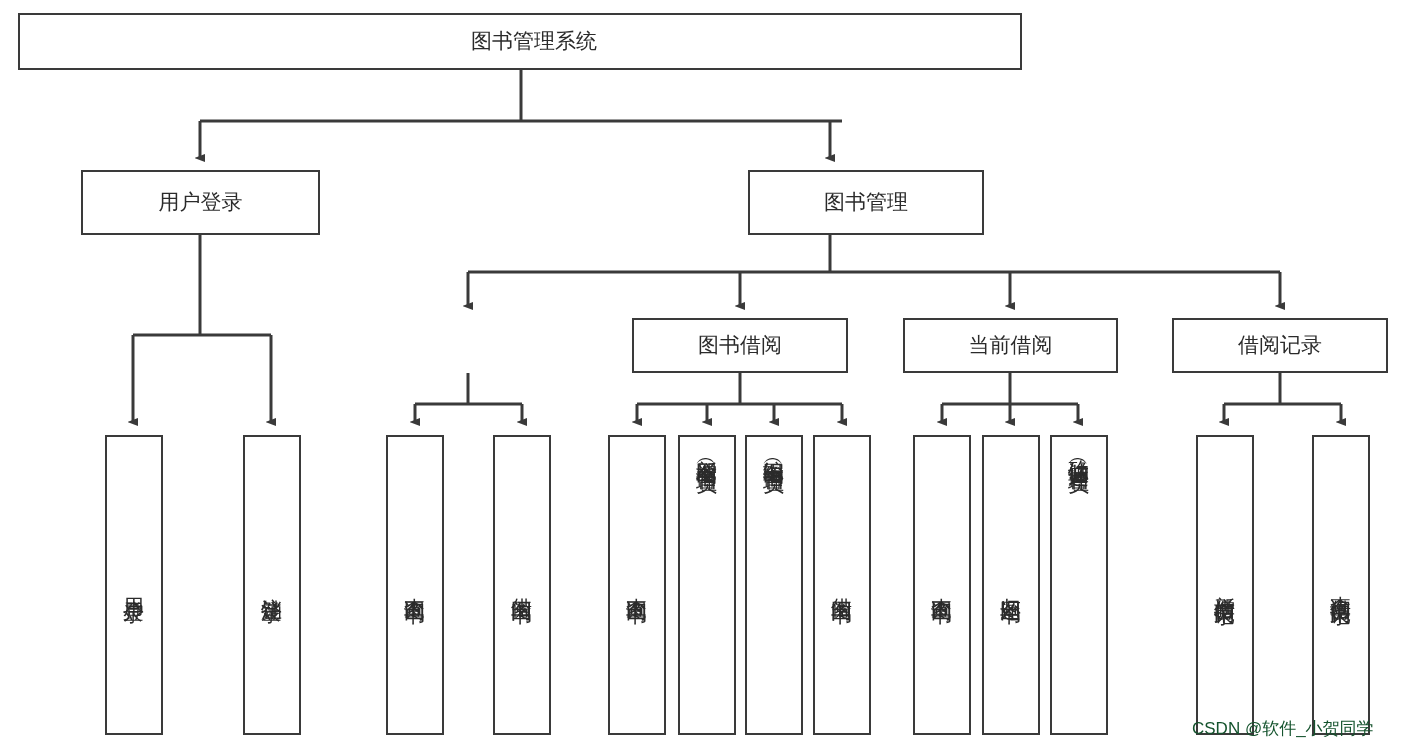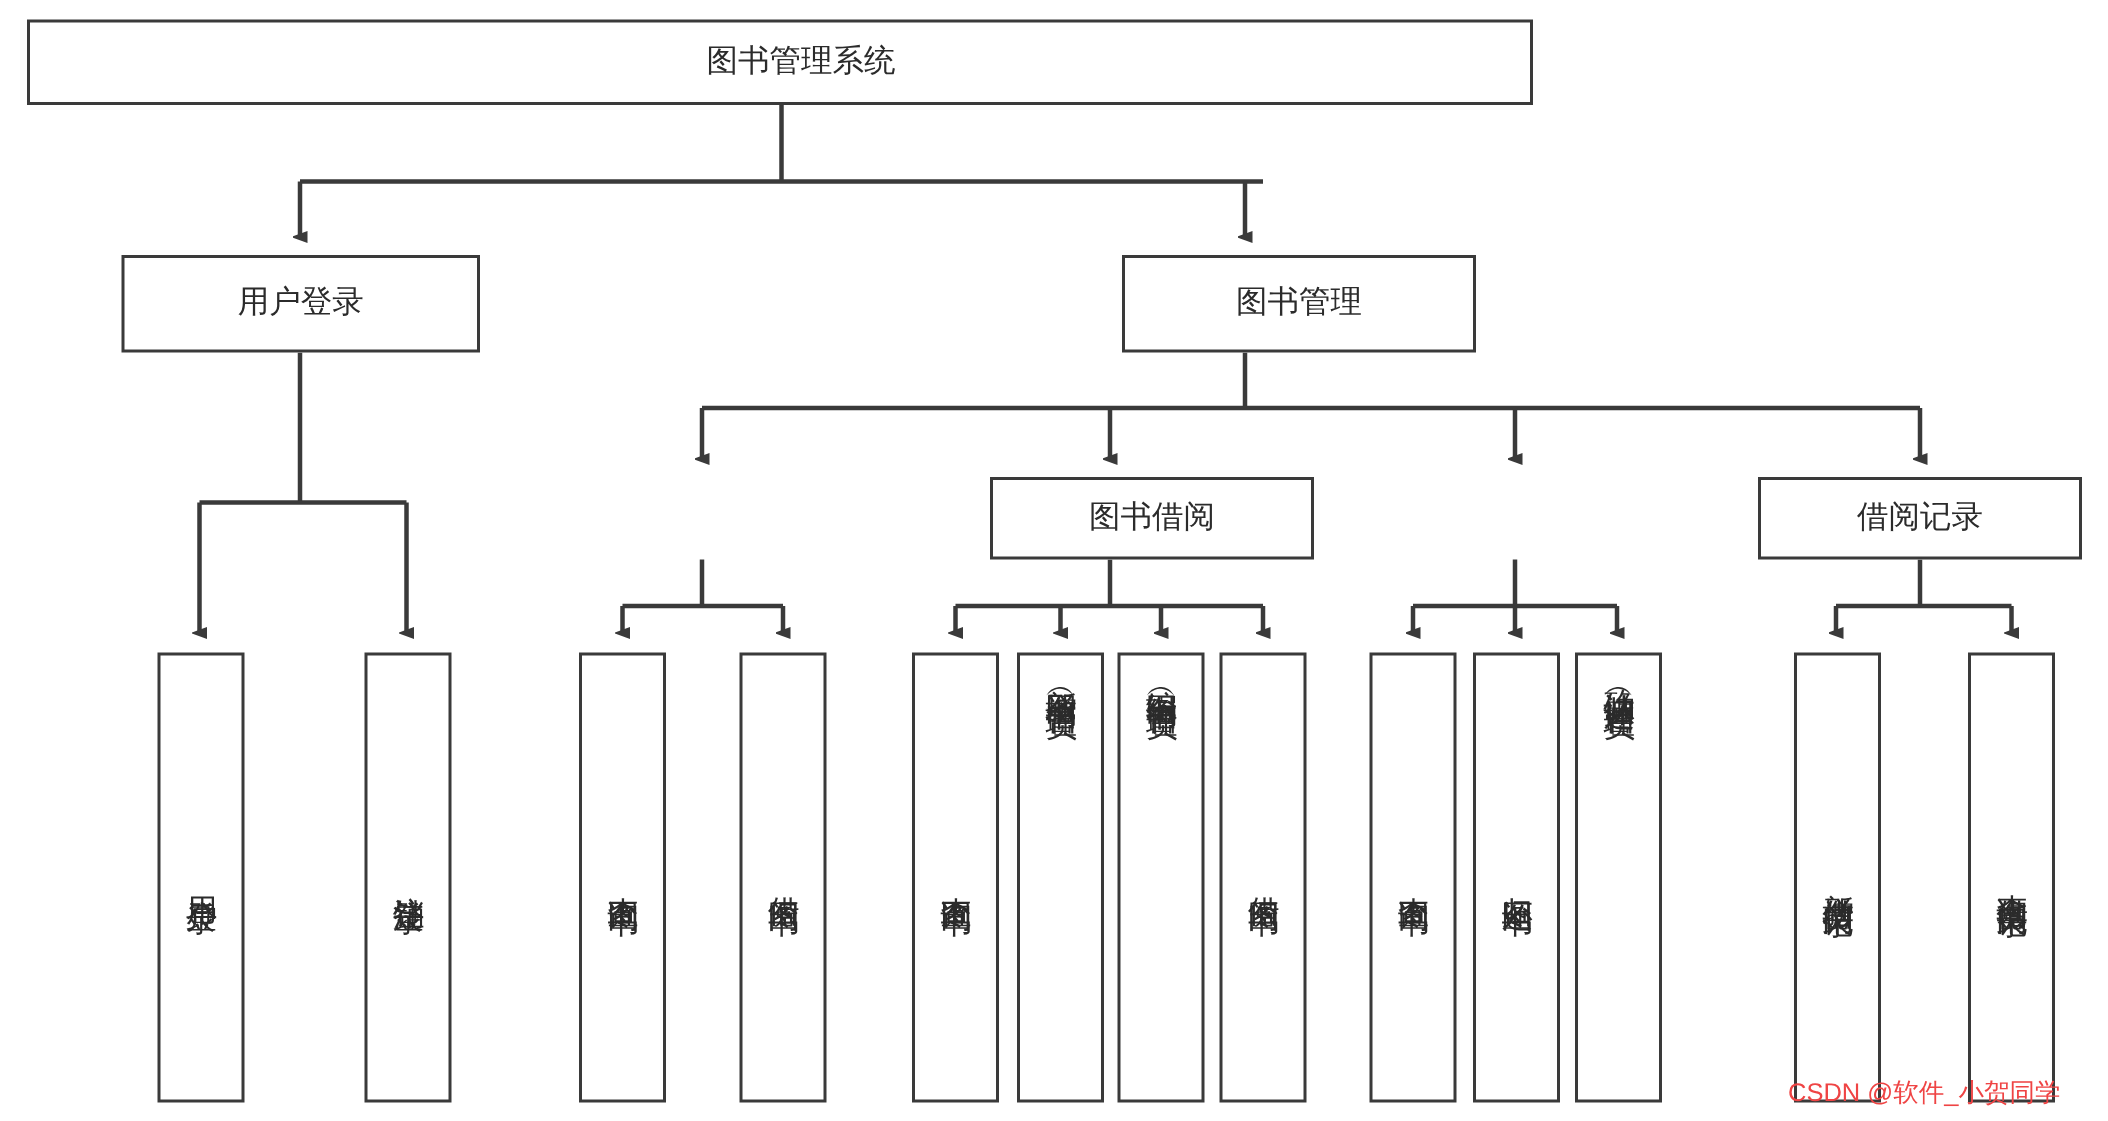"图书借阅" div.node { margin-left: 28px -> none }
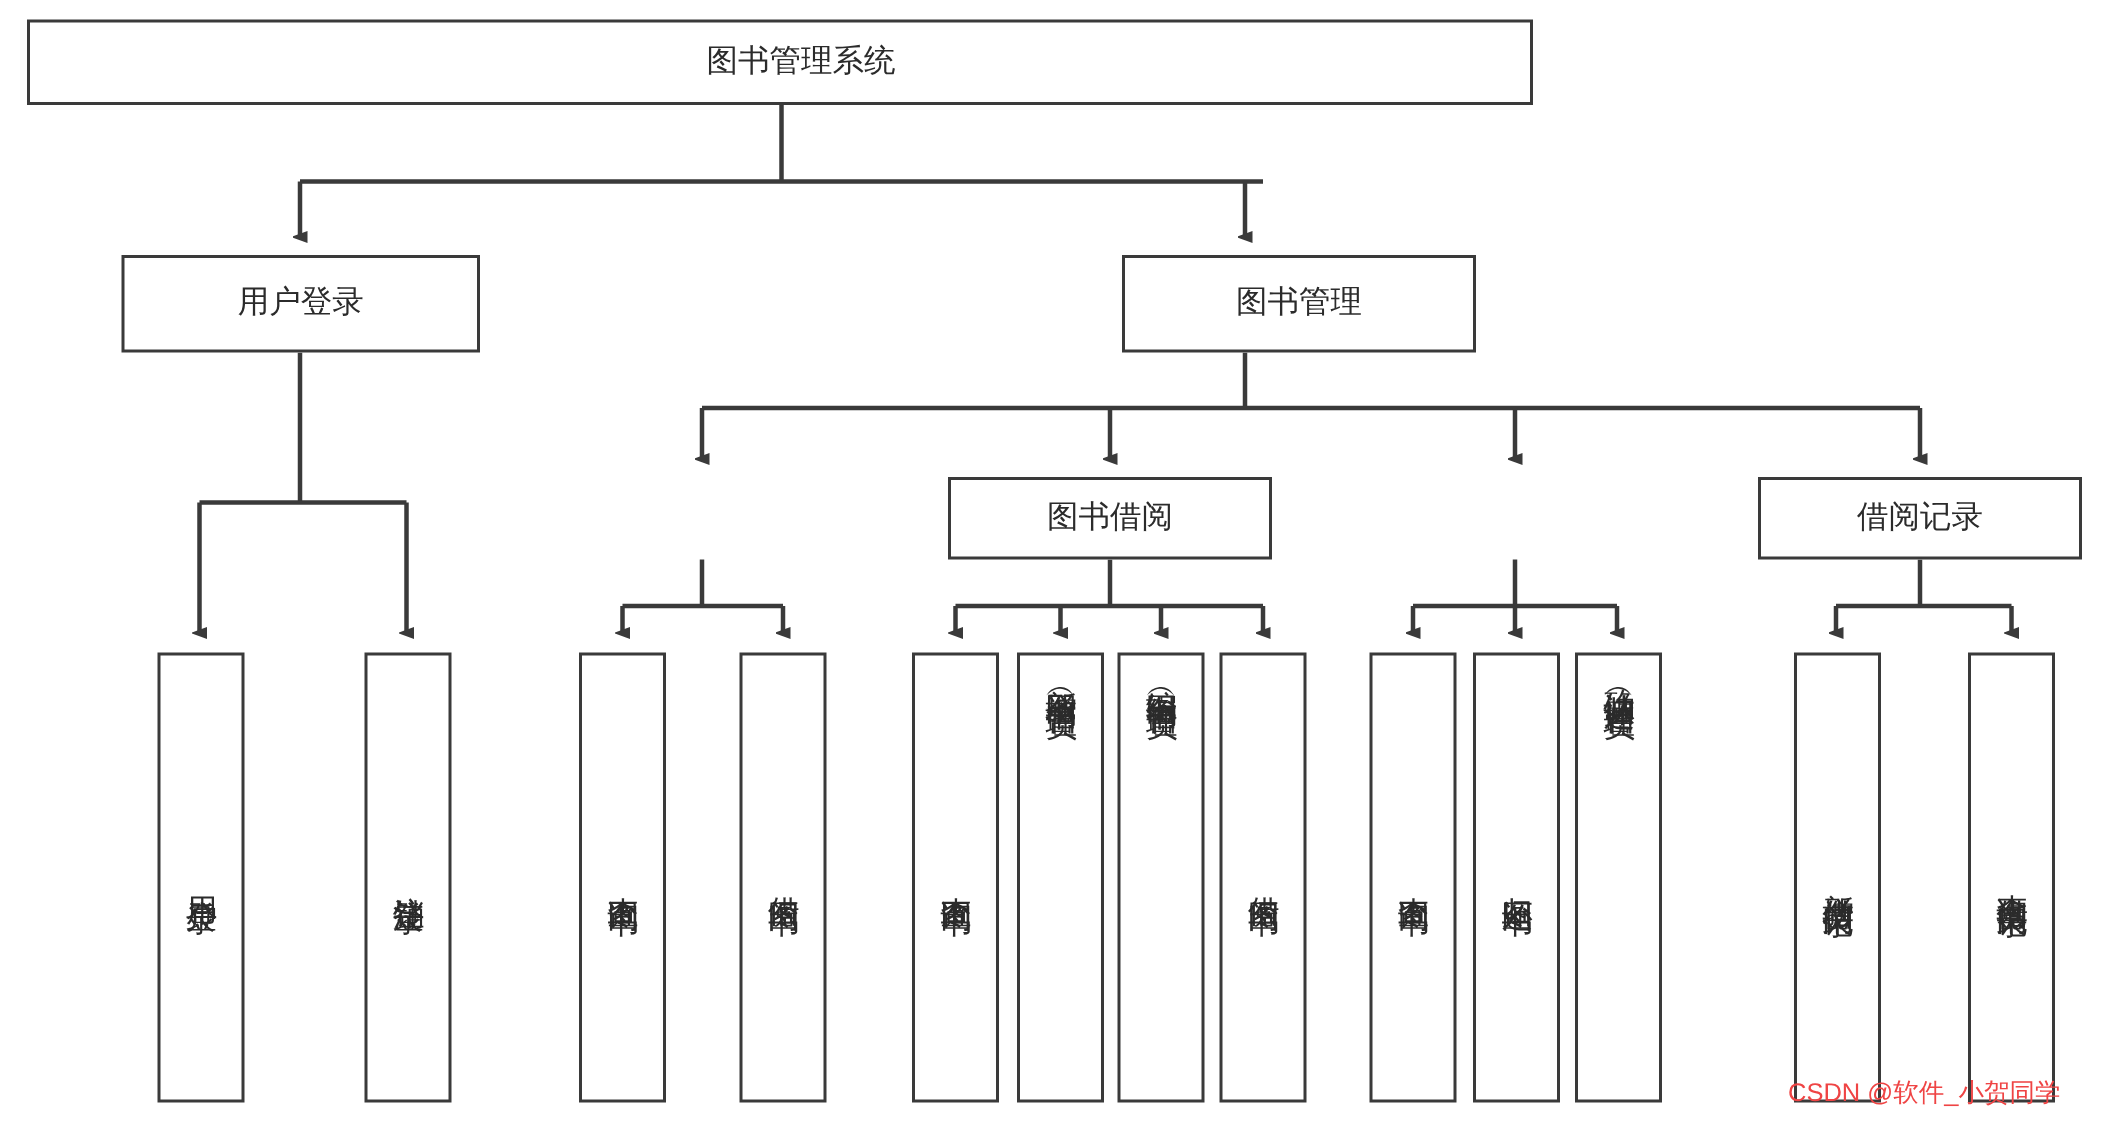"当前借阅" div.node { html: none -> <div> <span>当前借阅</span> </div> }
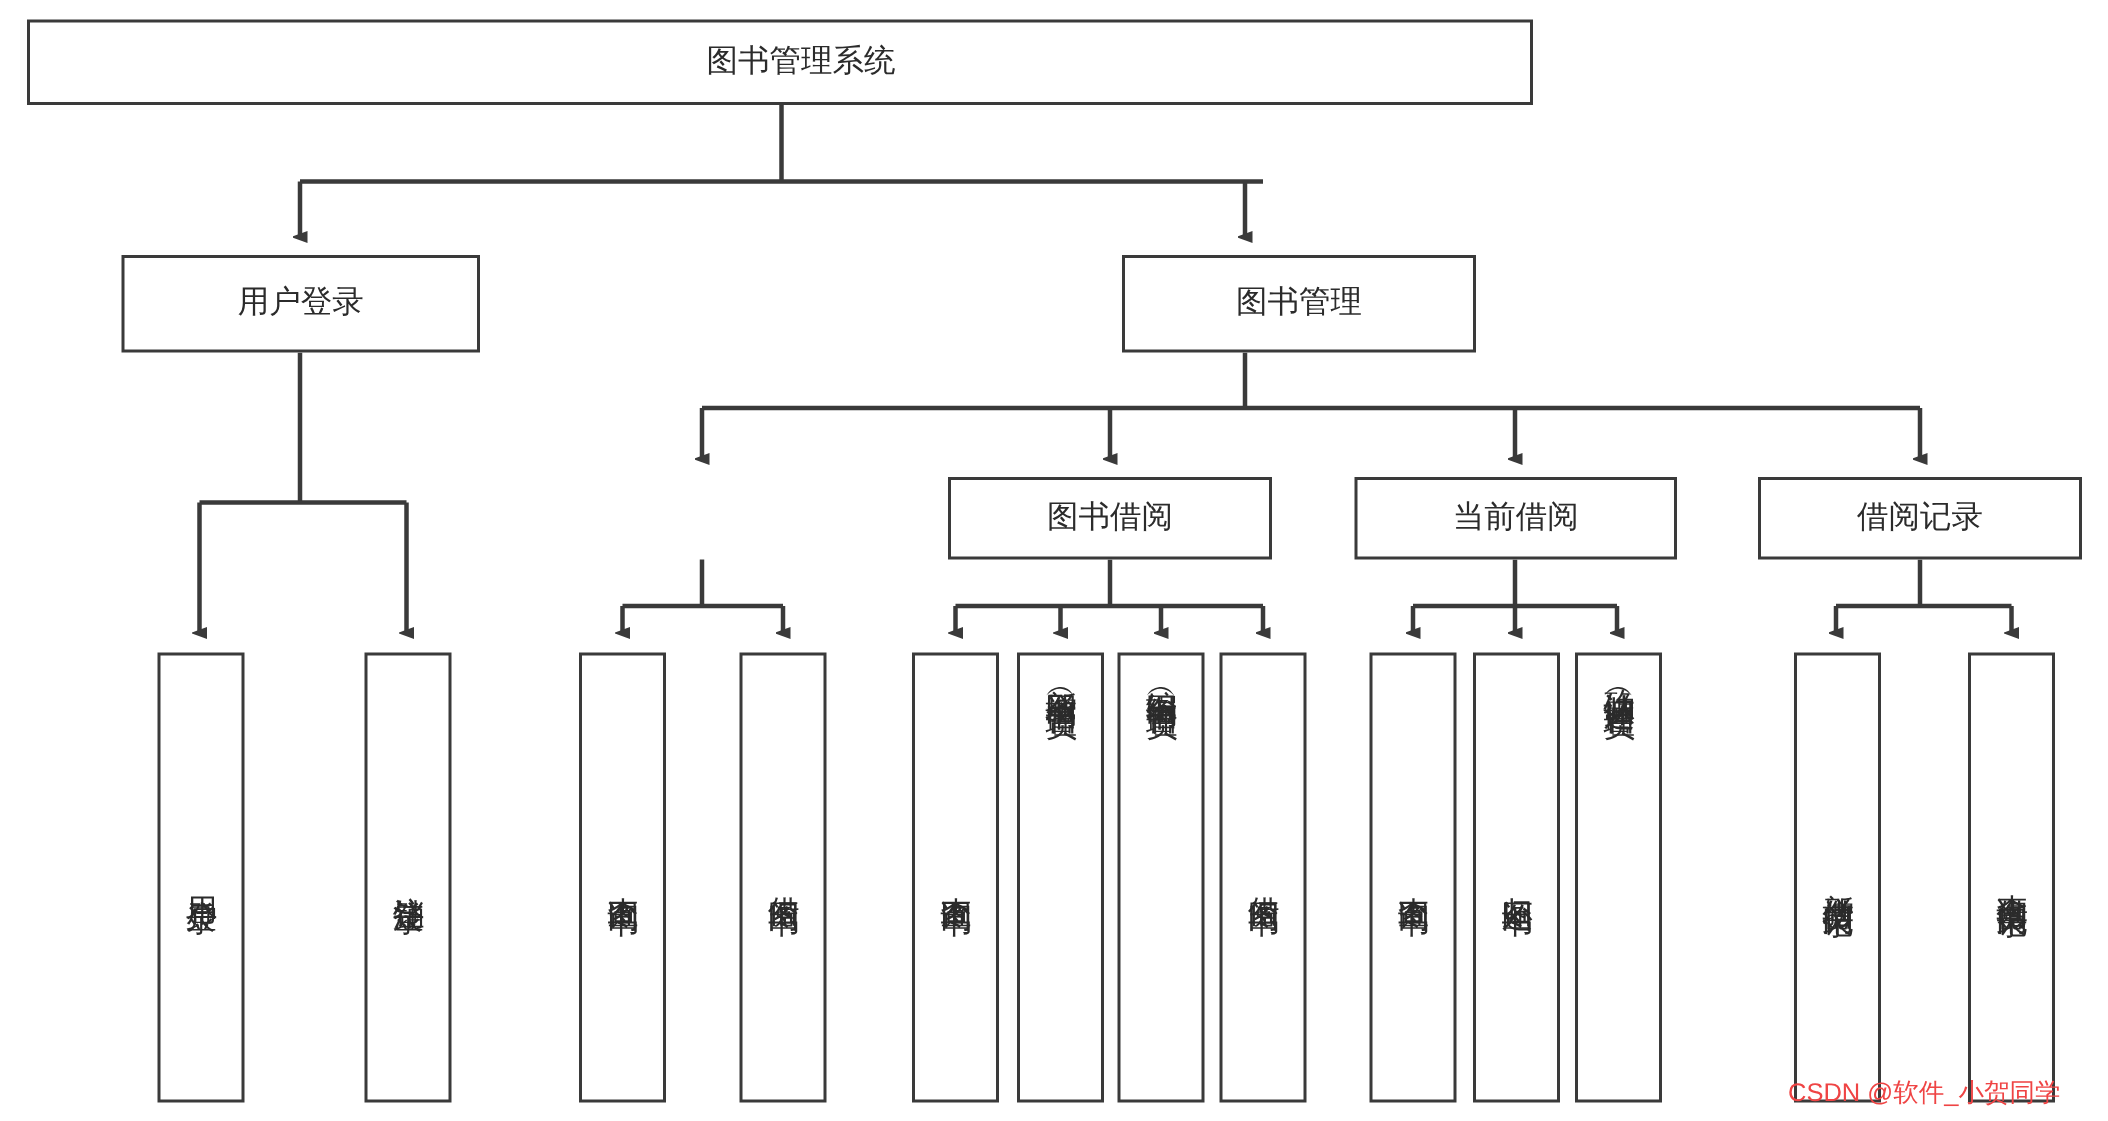"CSDN @软件_小贺同学" .watermark { color: #ef4444 -> #14532d }
